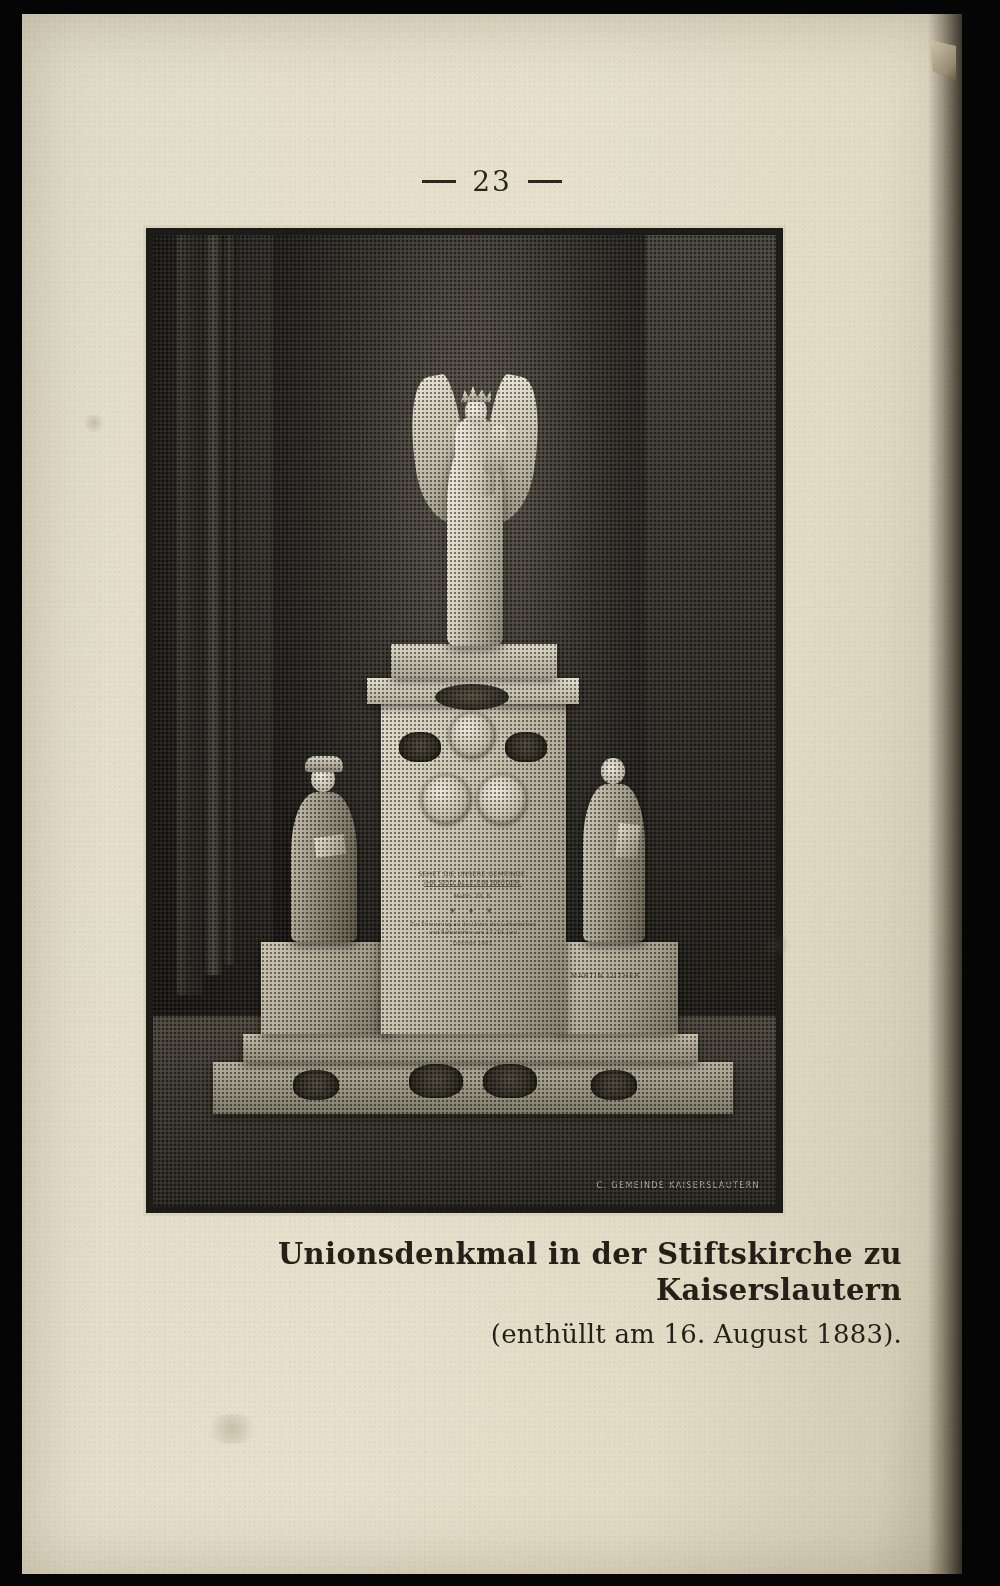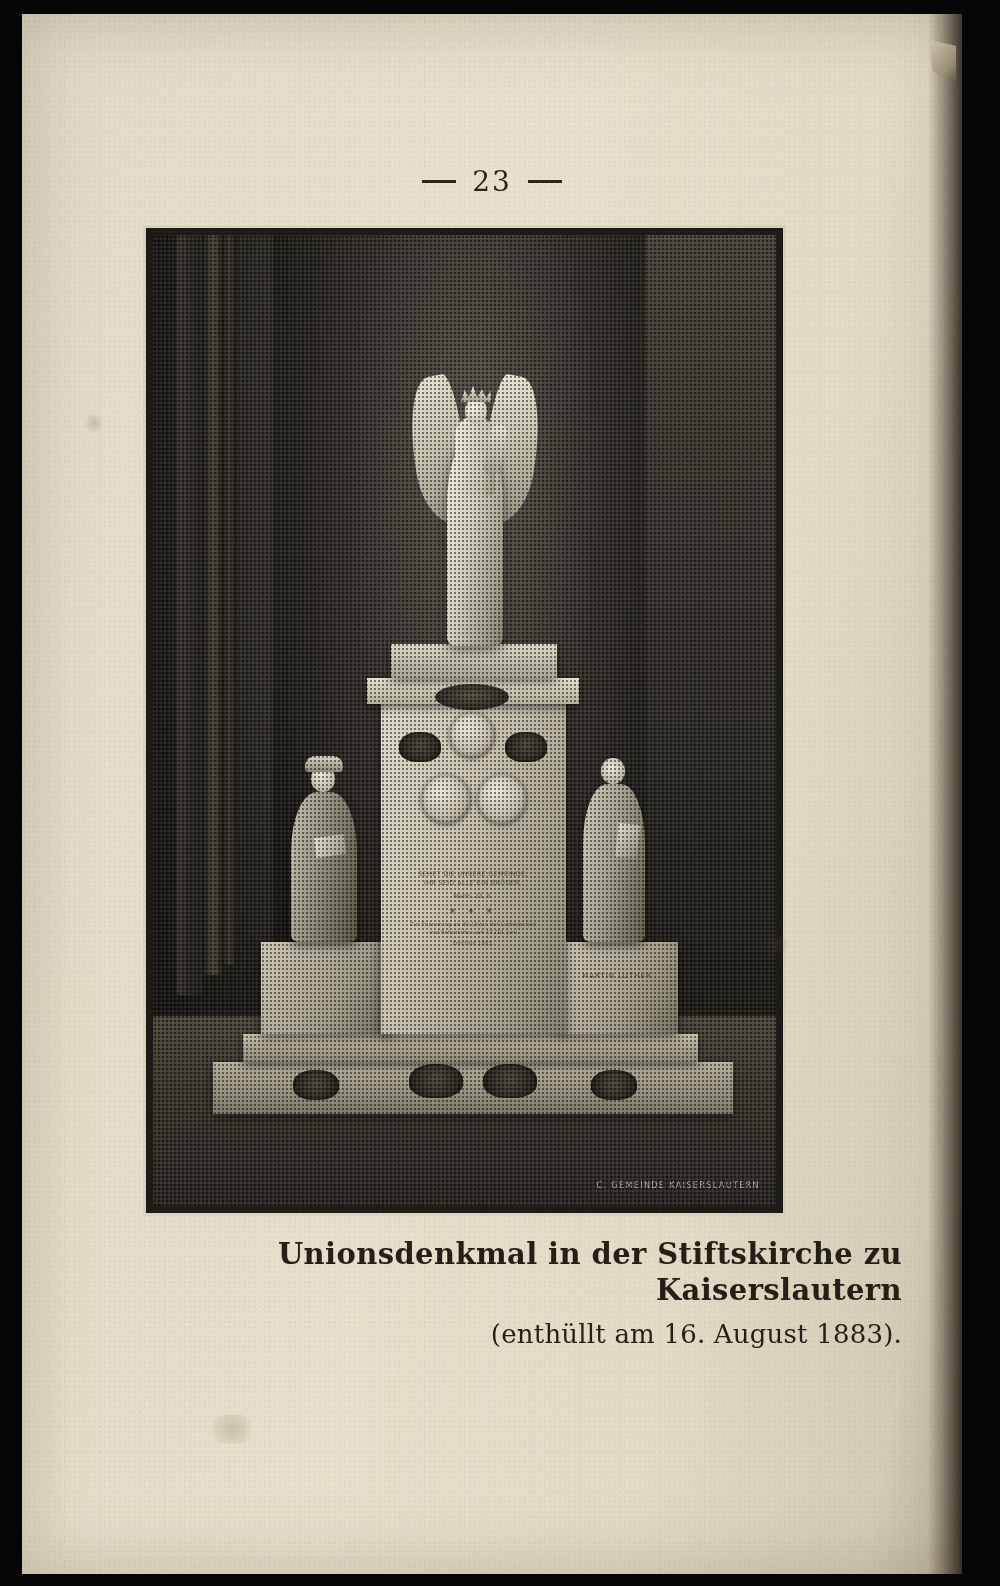"IHR SEID ALLE EIN BRÜDER." #inscription .l2 { text-decoration: none -> underline }
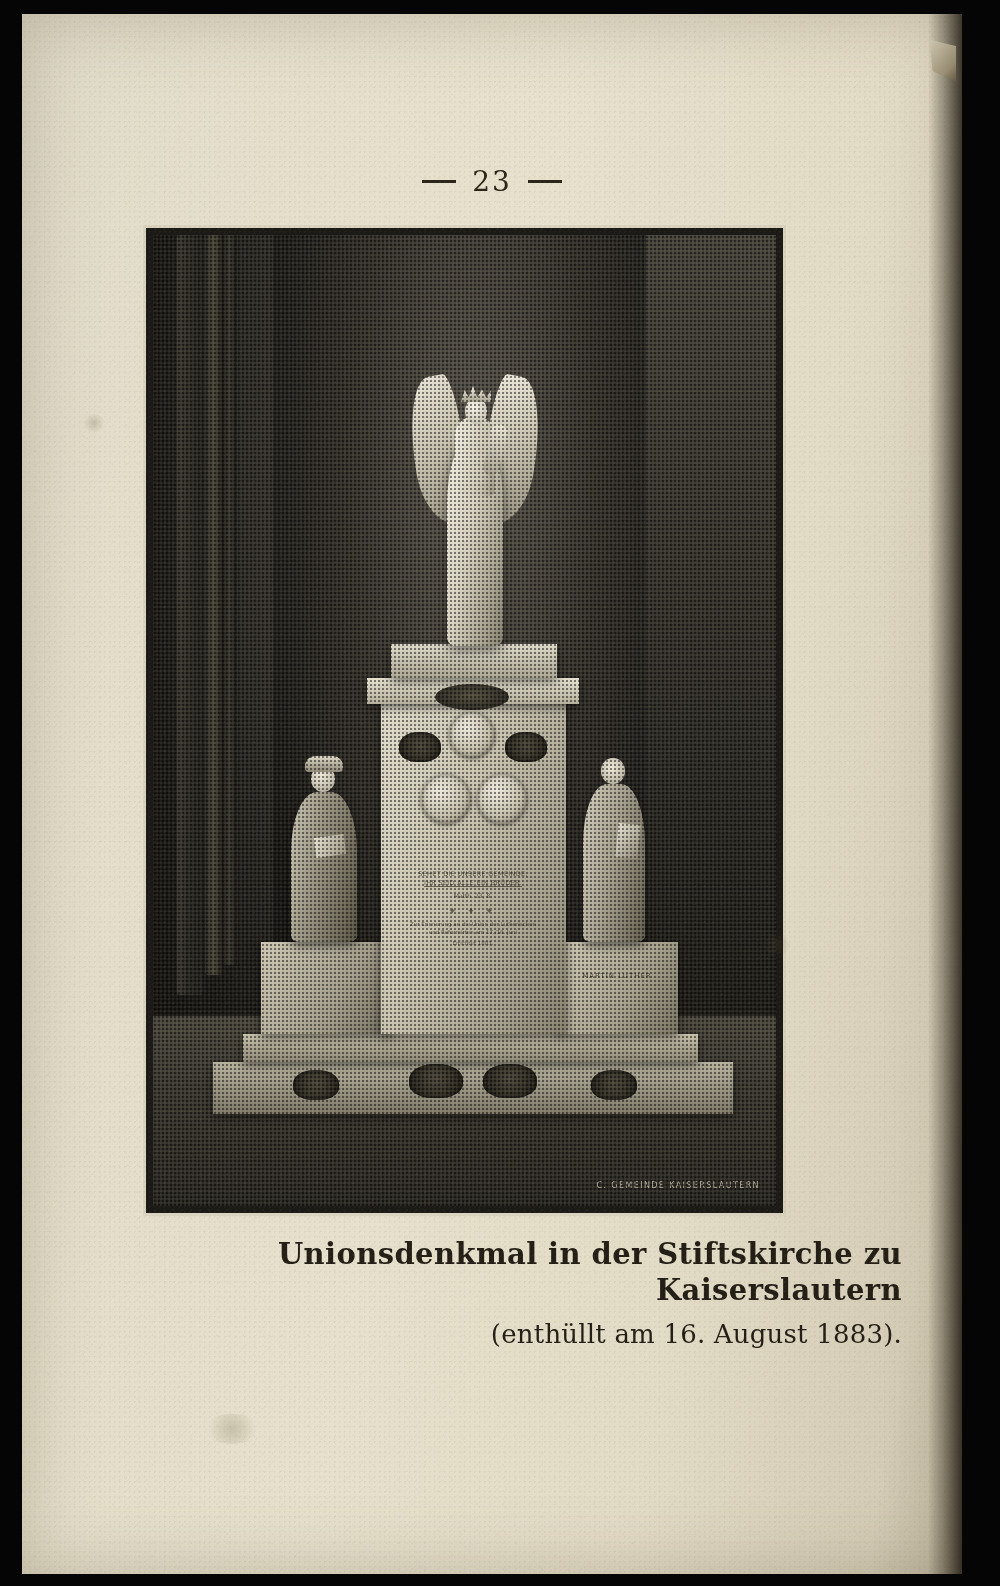"MARTIN LUTHER" #name-r { text-align: center -> left }
